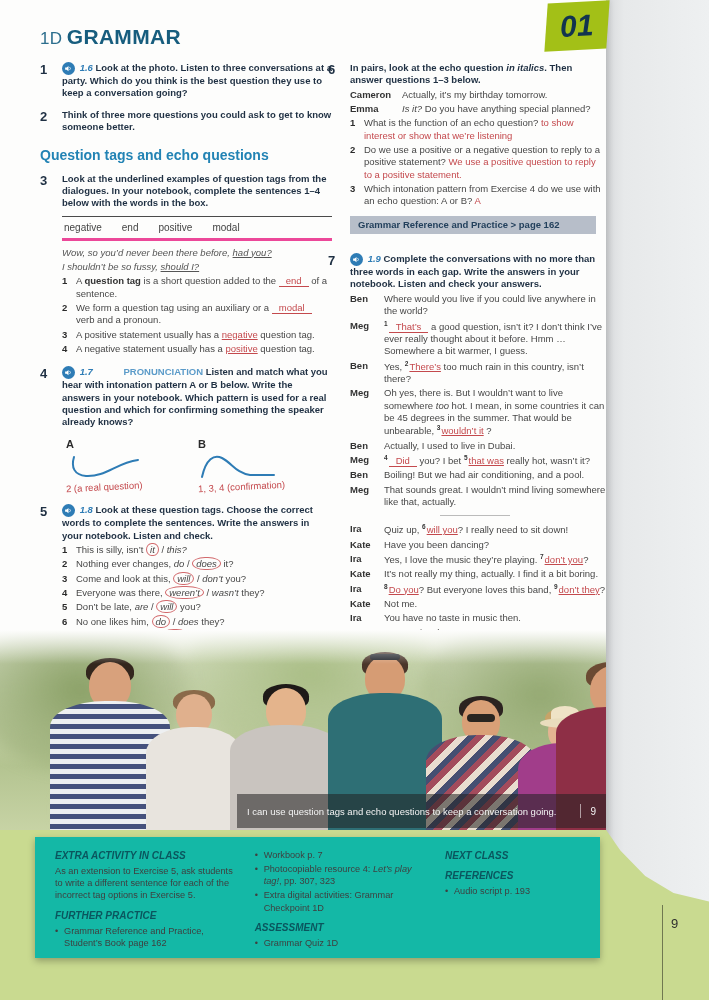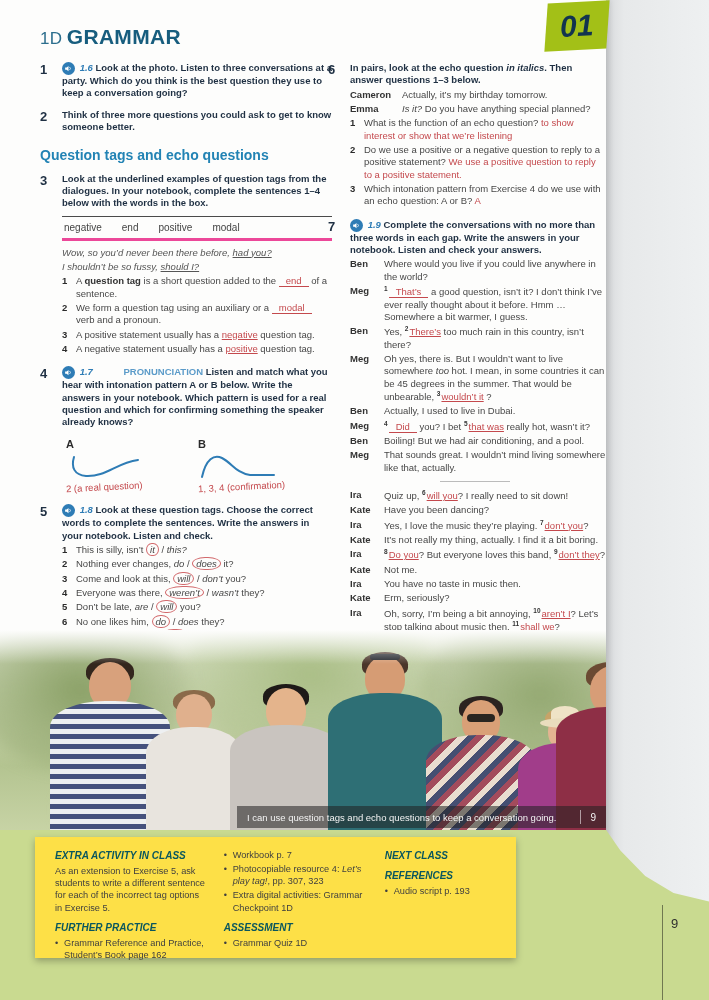"Grammar Reference and Practice >" div.grammar-ref { html: none -> <div>Grammar Reference and Practice &gt; page 162</div> }
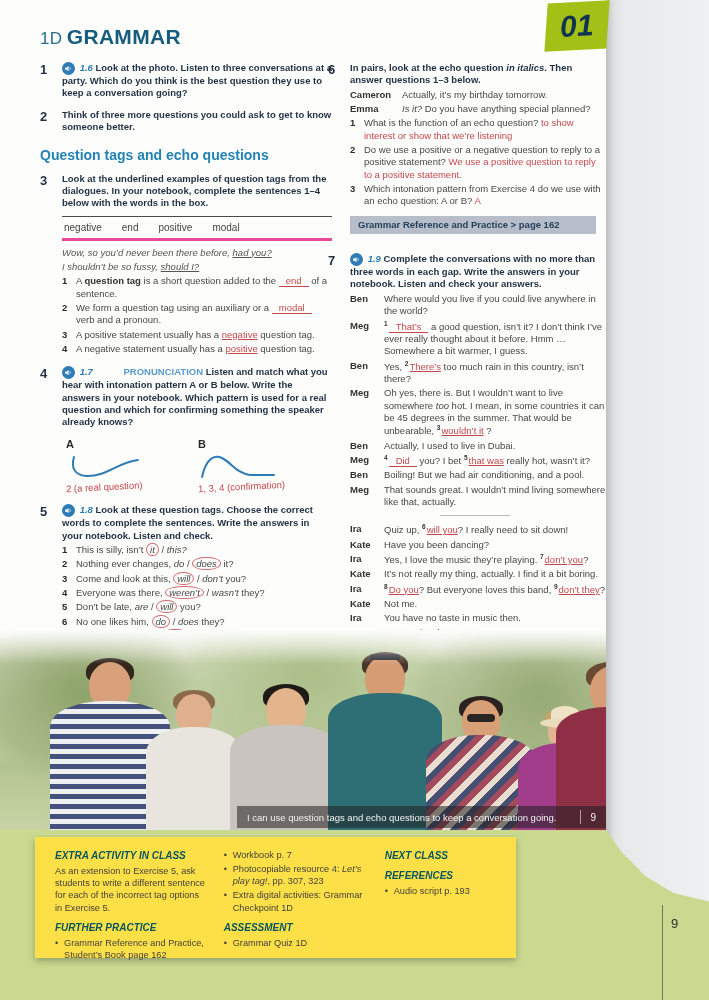"I can use question tags" .caption { height: 22px -> 34px }
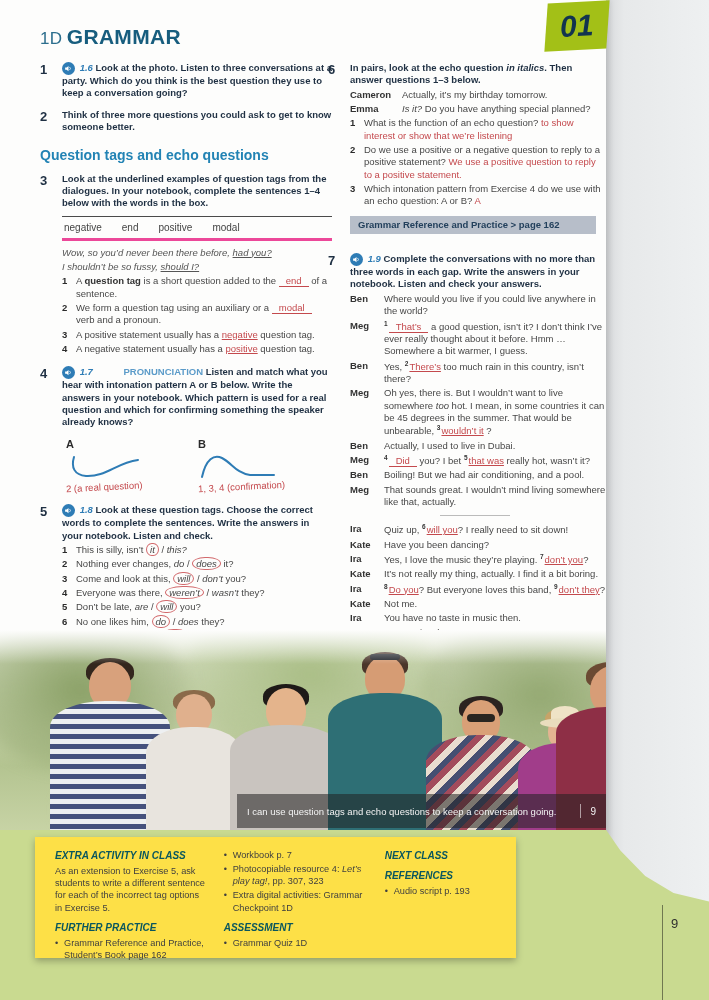"EXTRA ACTIVITY IN CLASS" .notes { background: #fde047 -> #14b8a6; width: 481px -> 565px }
